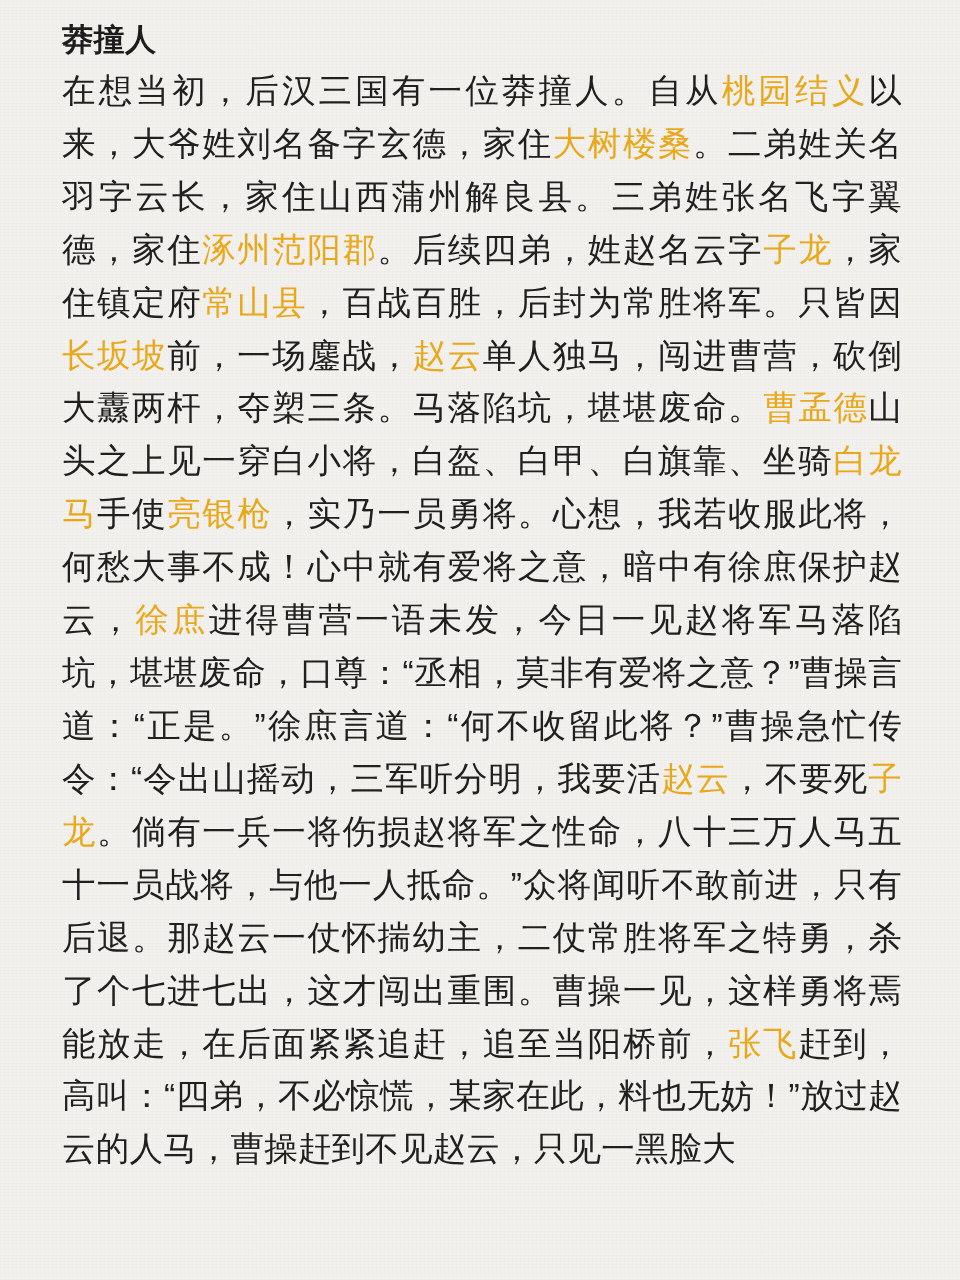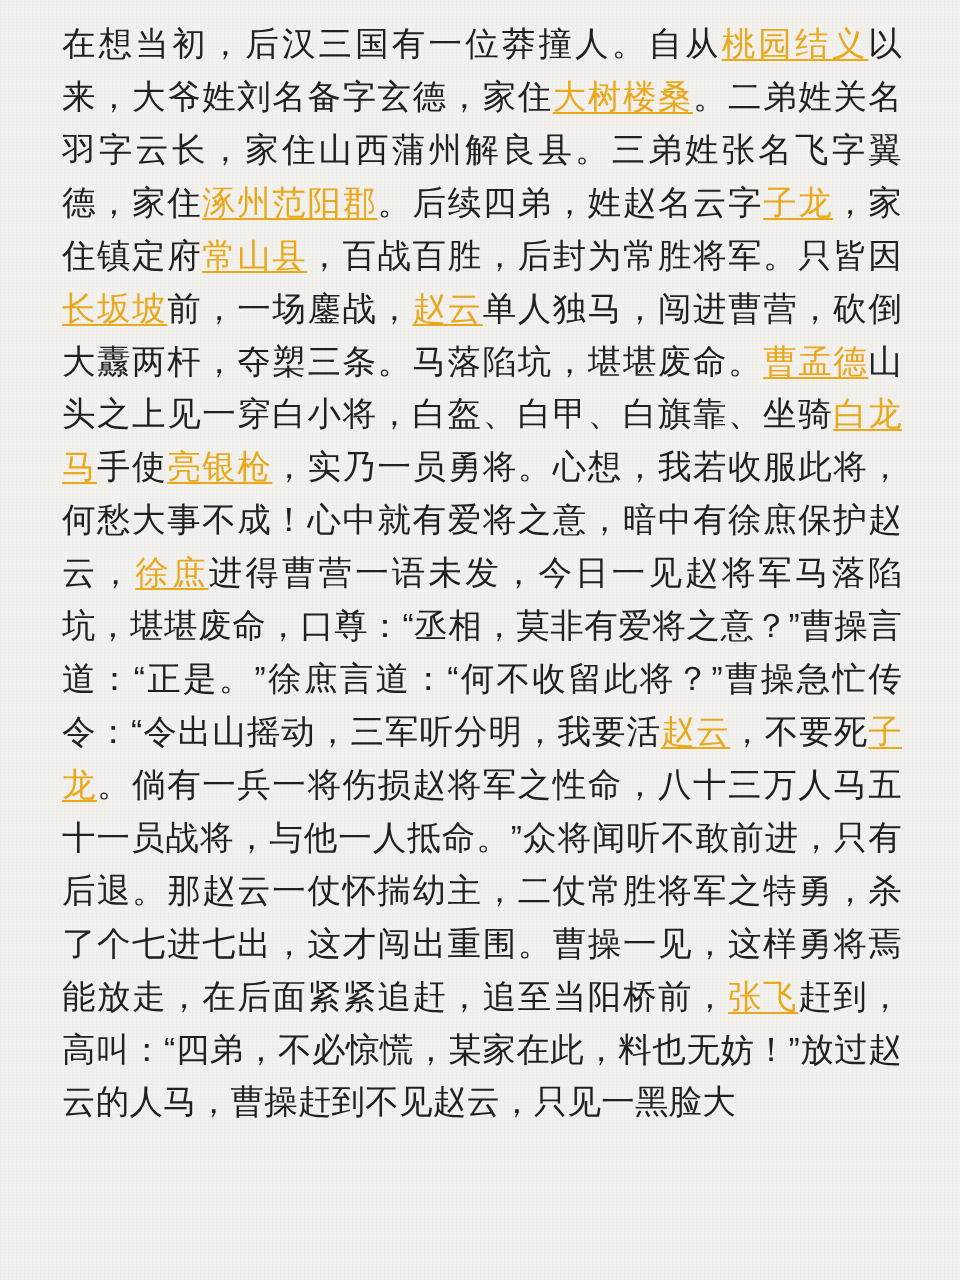"莽撞人" h1.doc-title { html: none -> <h1>莽撞人</h1> }
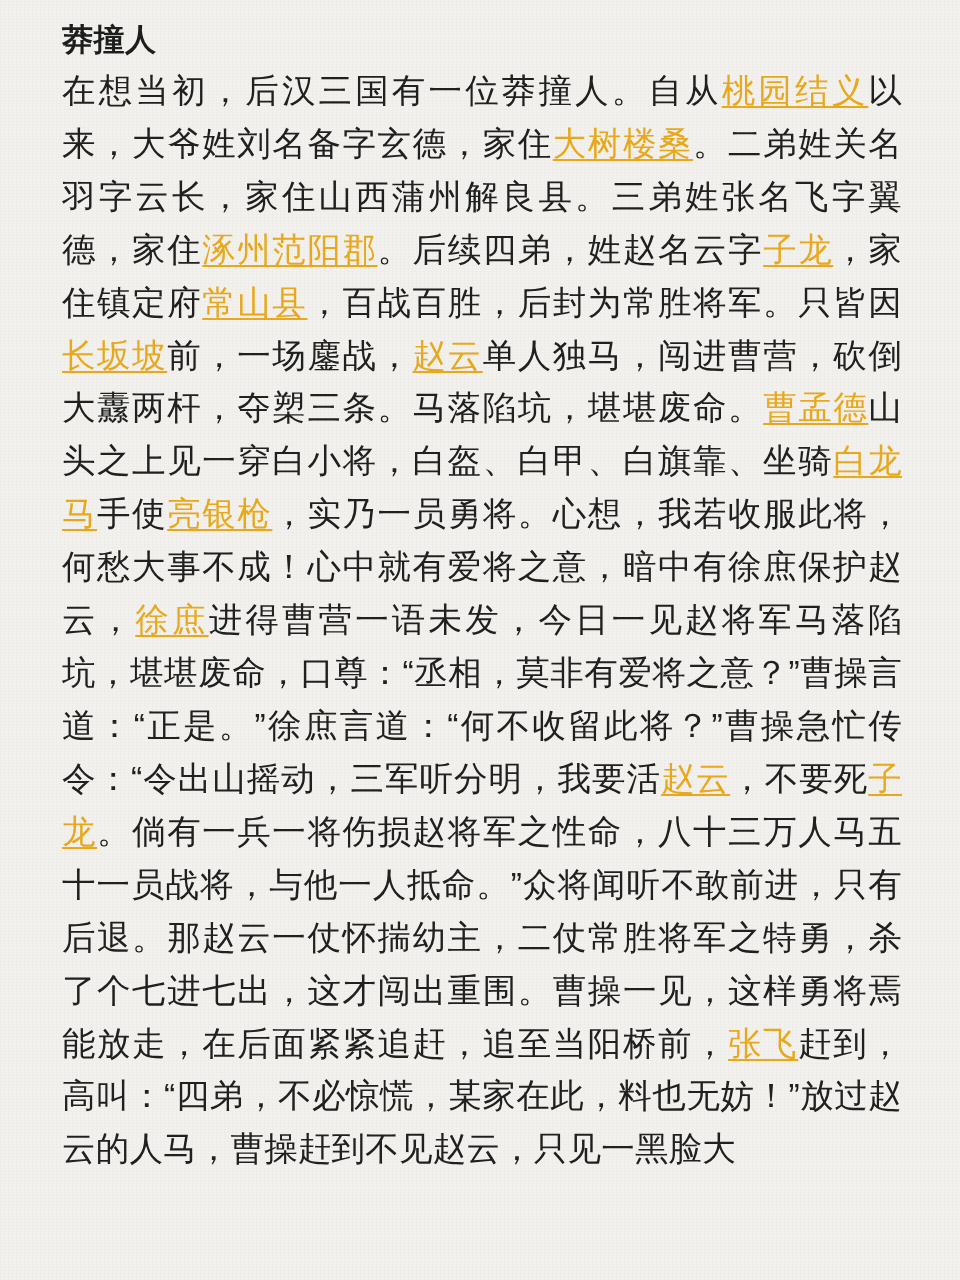"桃园结义" .hl { text-decoration: underline -> none }
